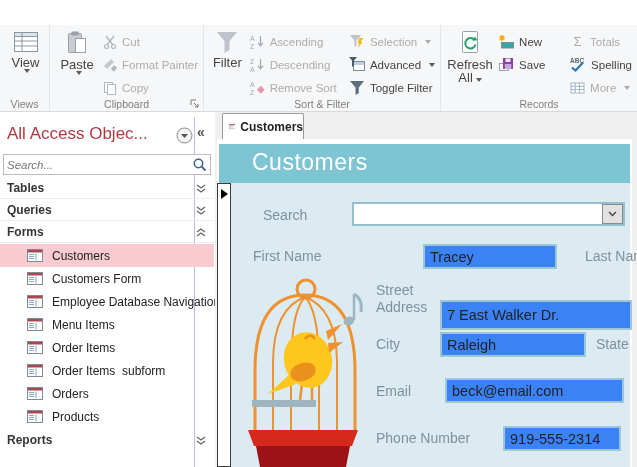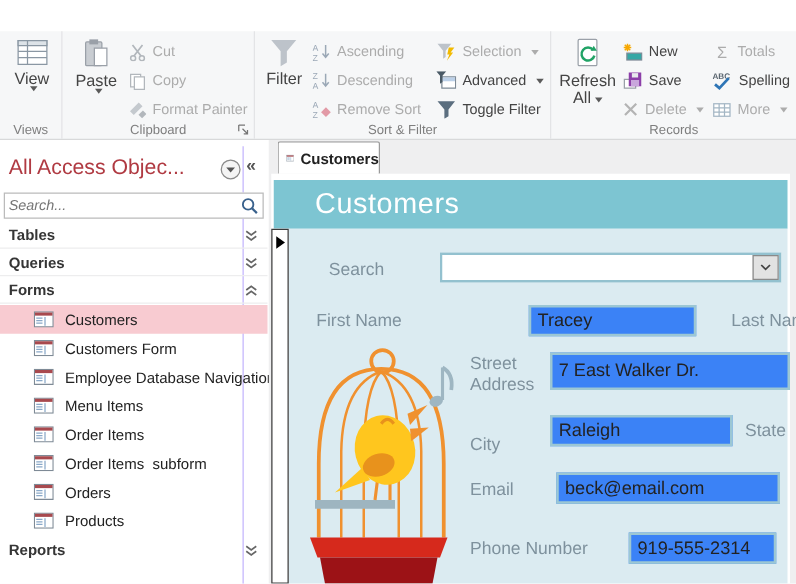"Copy" div.smallbtn { order: before "Format Painter" -> after "Format Painter" }
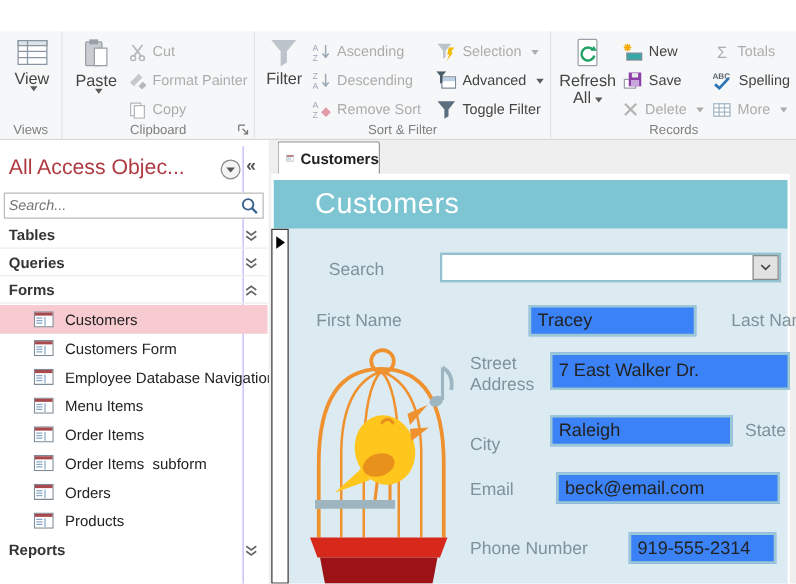"Delete" div.smallbtn { html: <div> <svg> <path></path> </svg> <span>Delete</span> <span></span> </div> -> none }
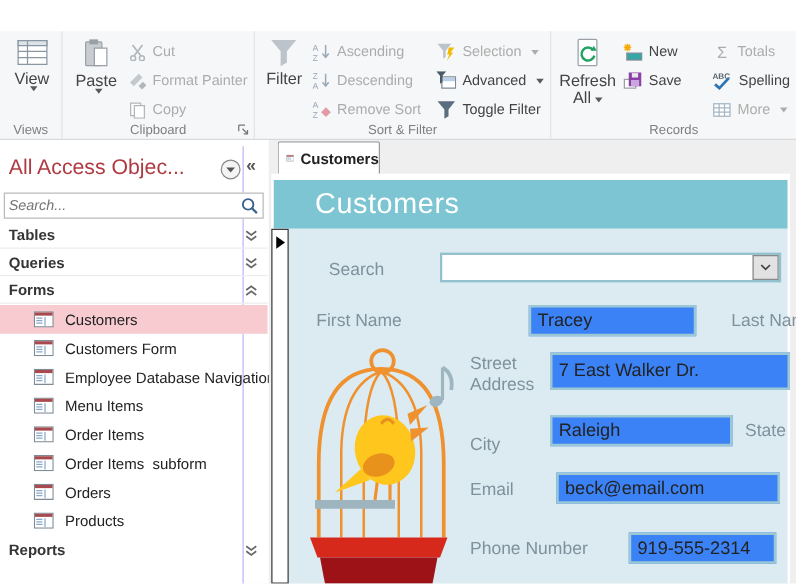"7 East Walker Dr." input.finput { top: 282px -> 300px }
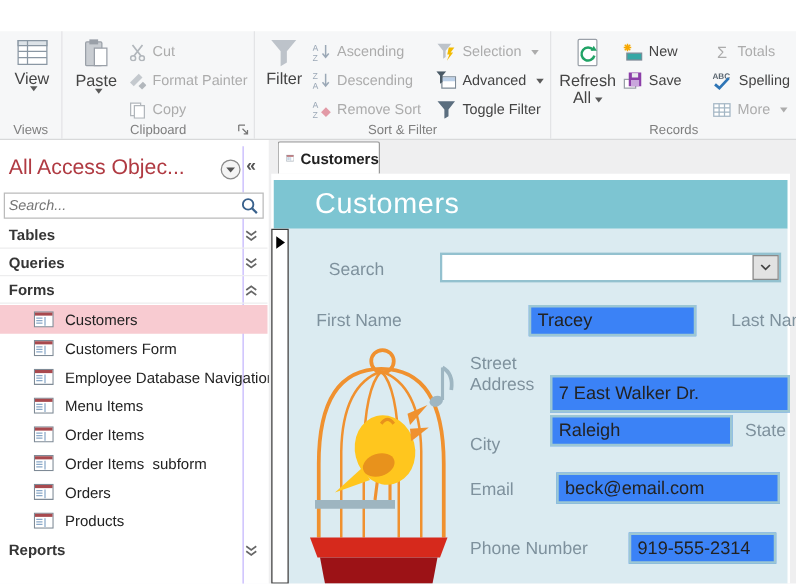"City" div.flabel { margin-top: 11px -> none }
